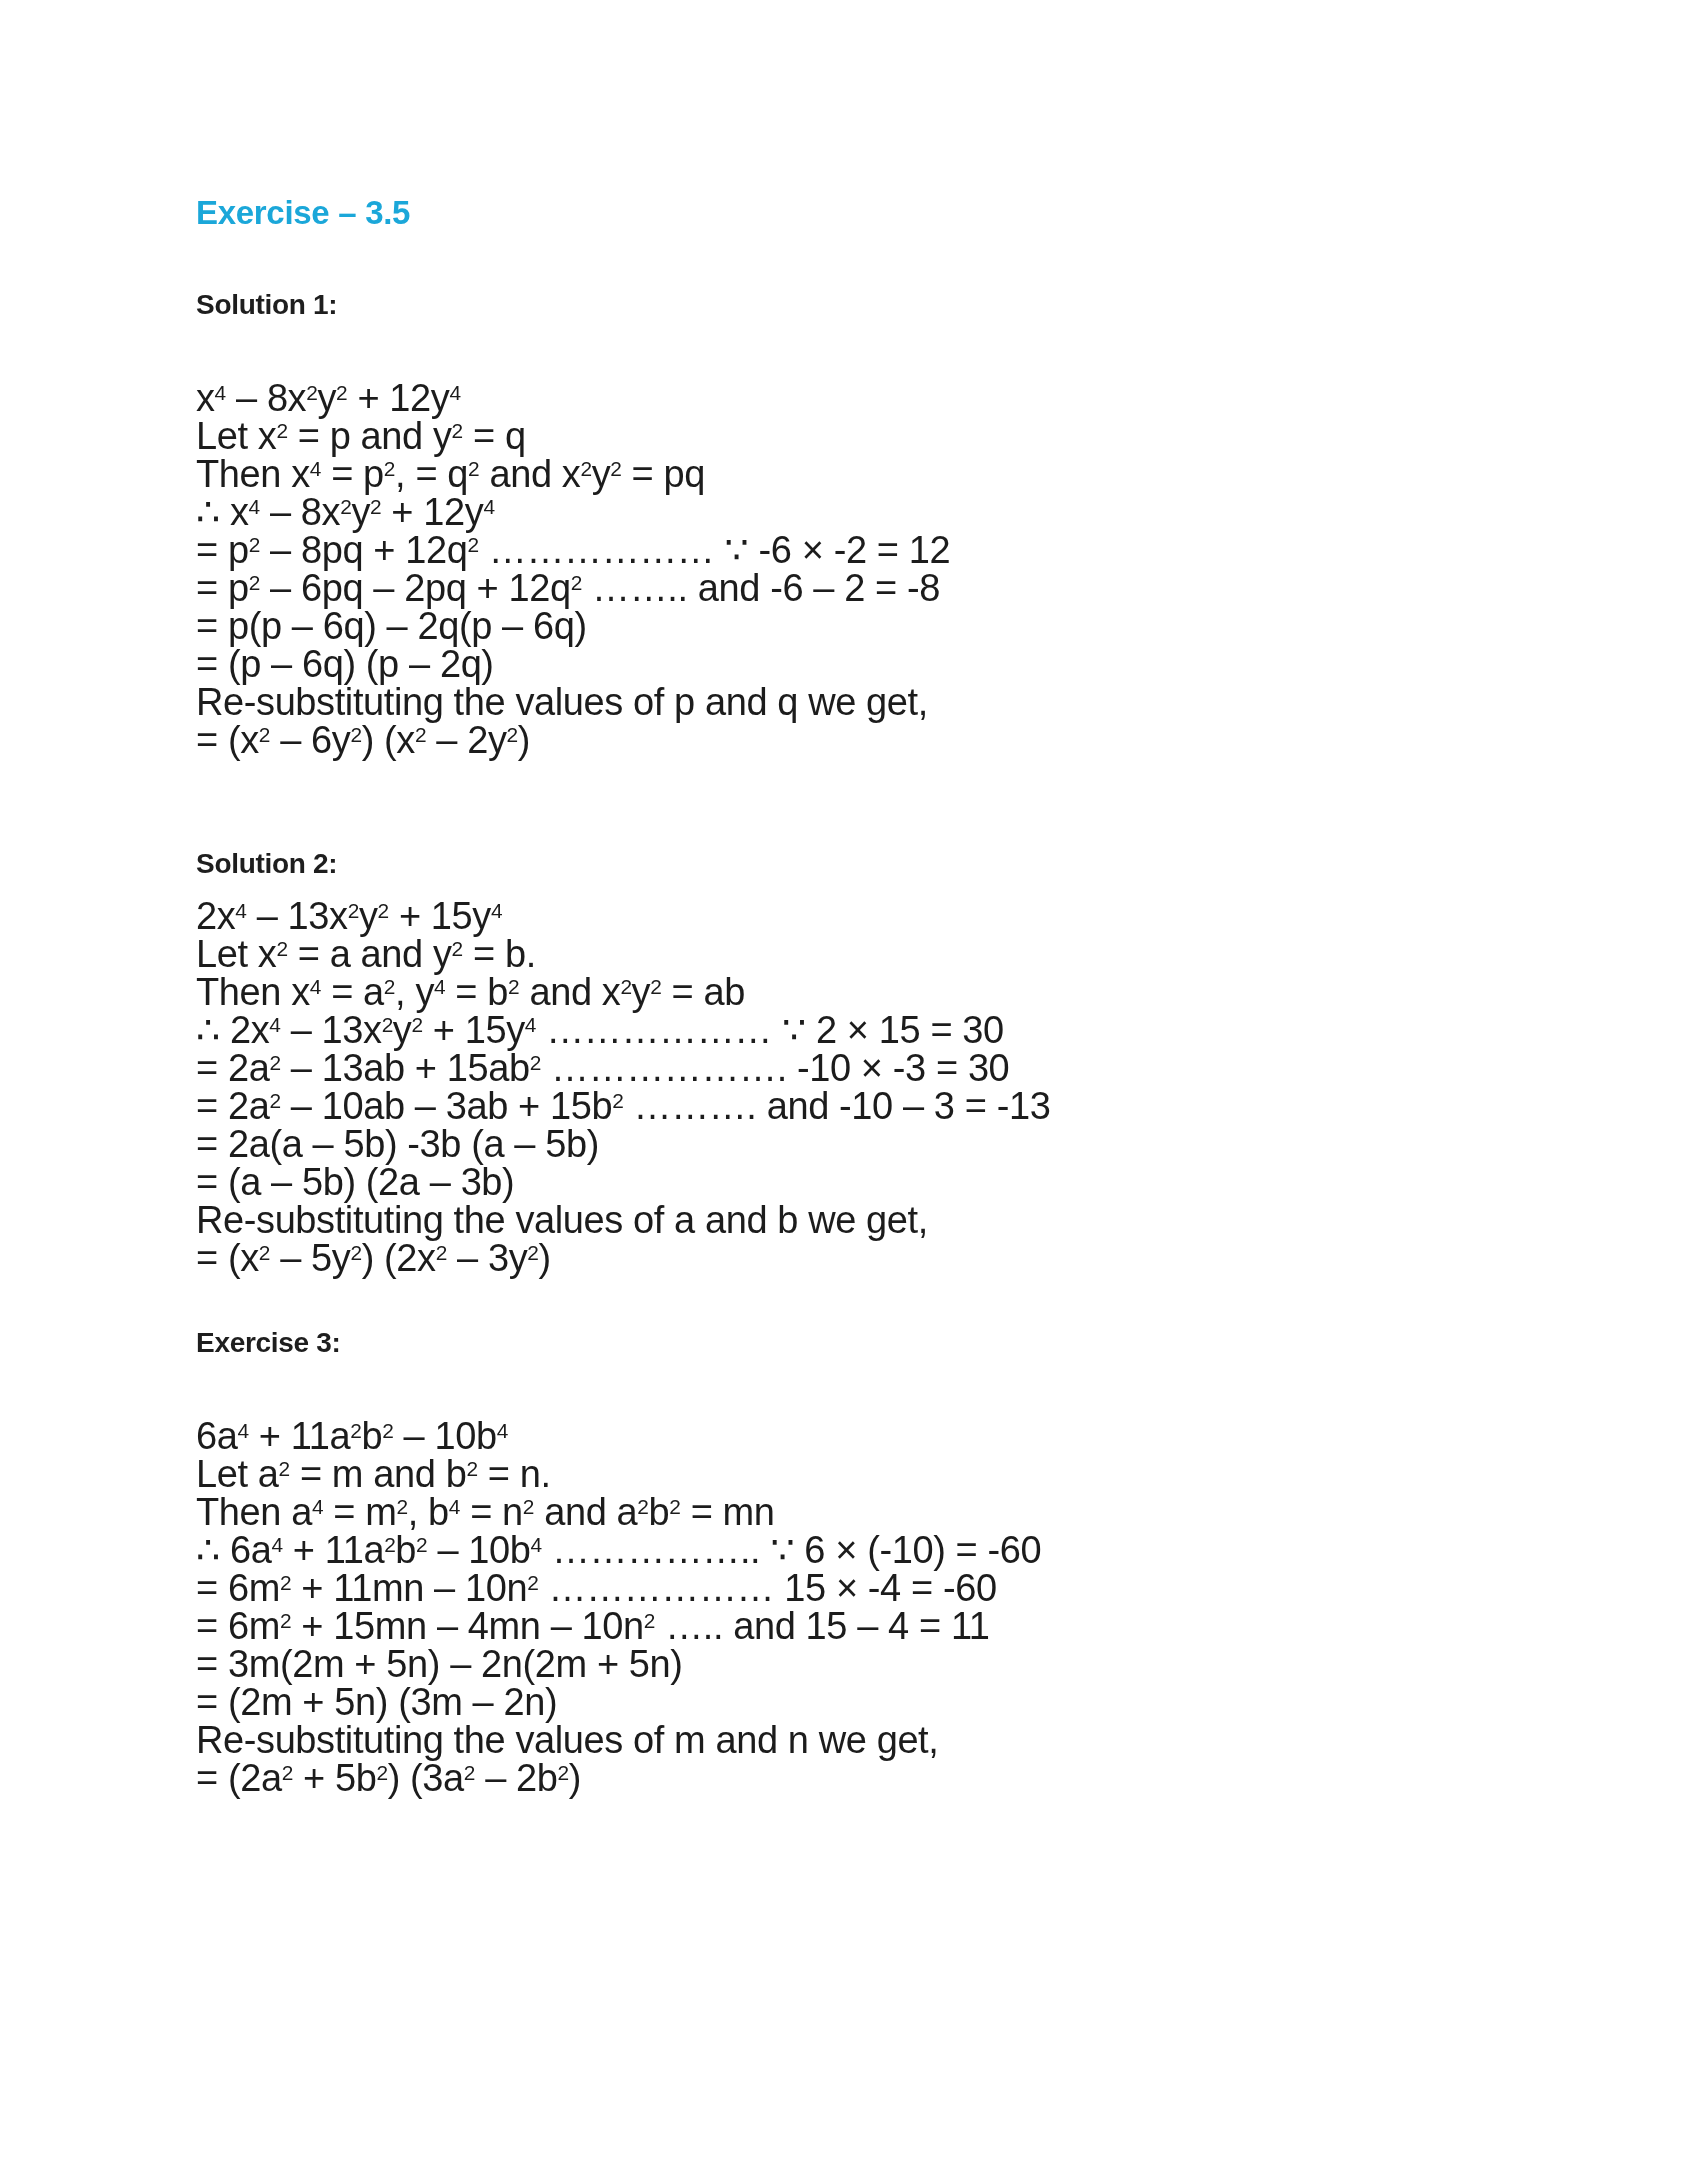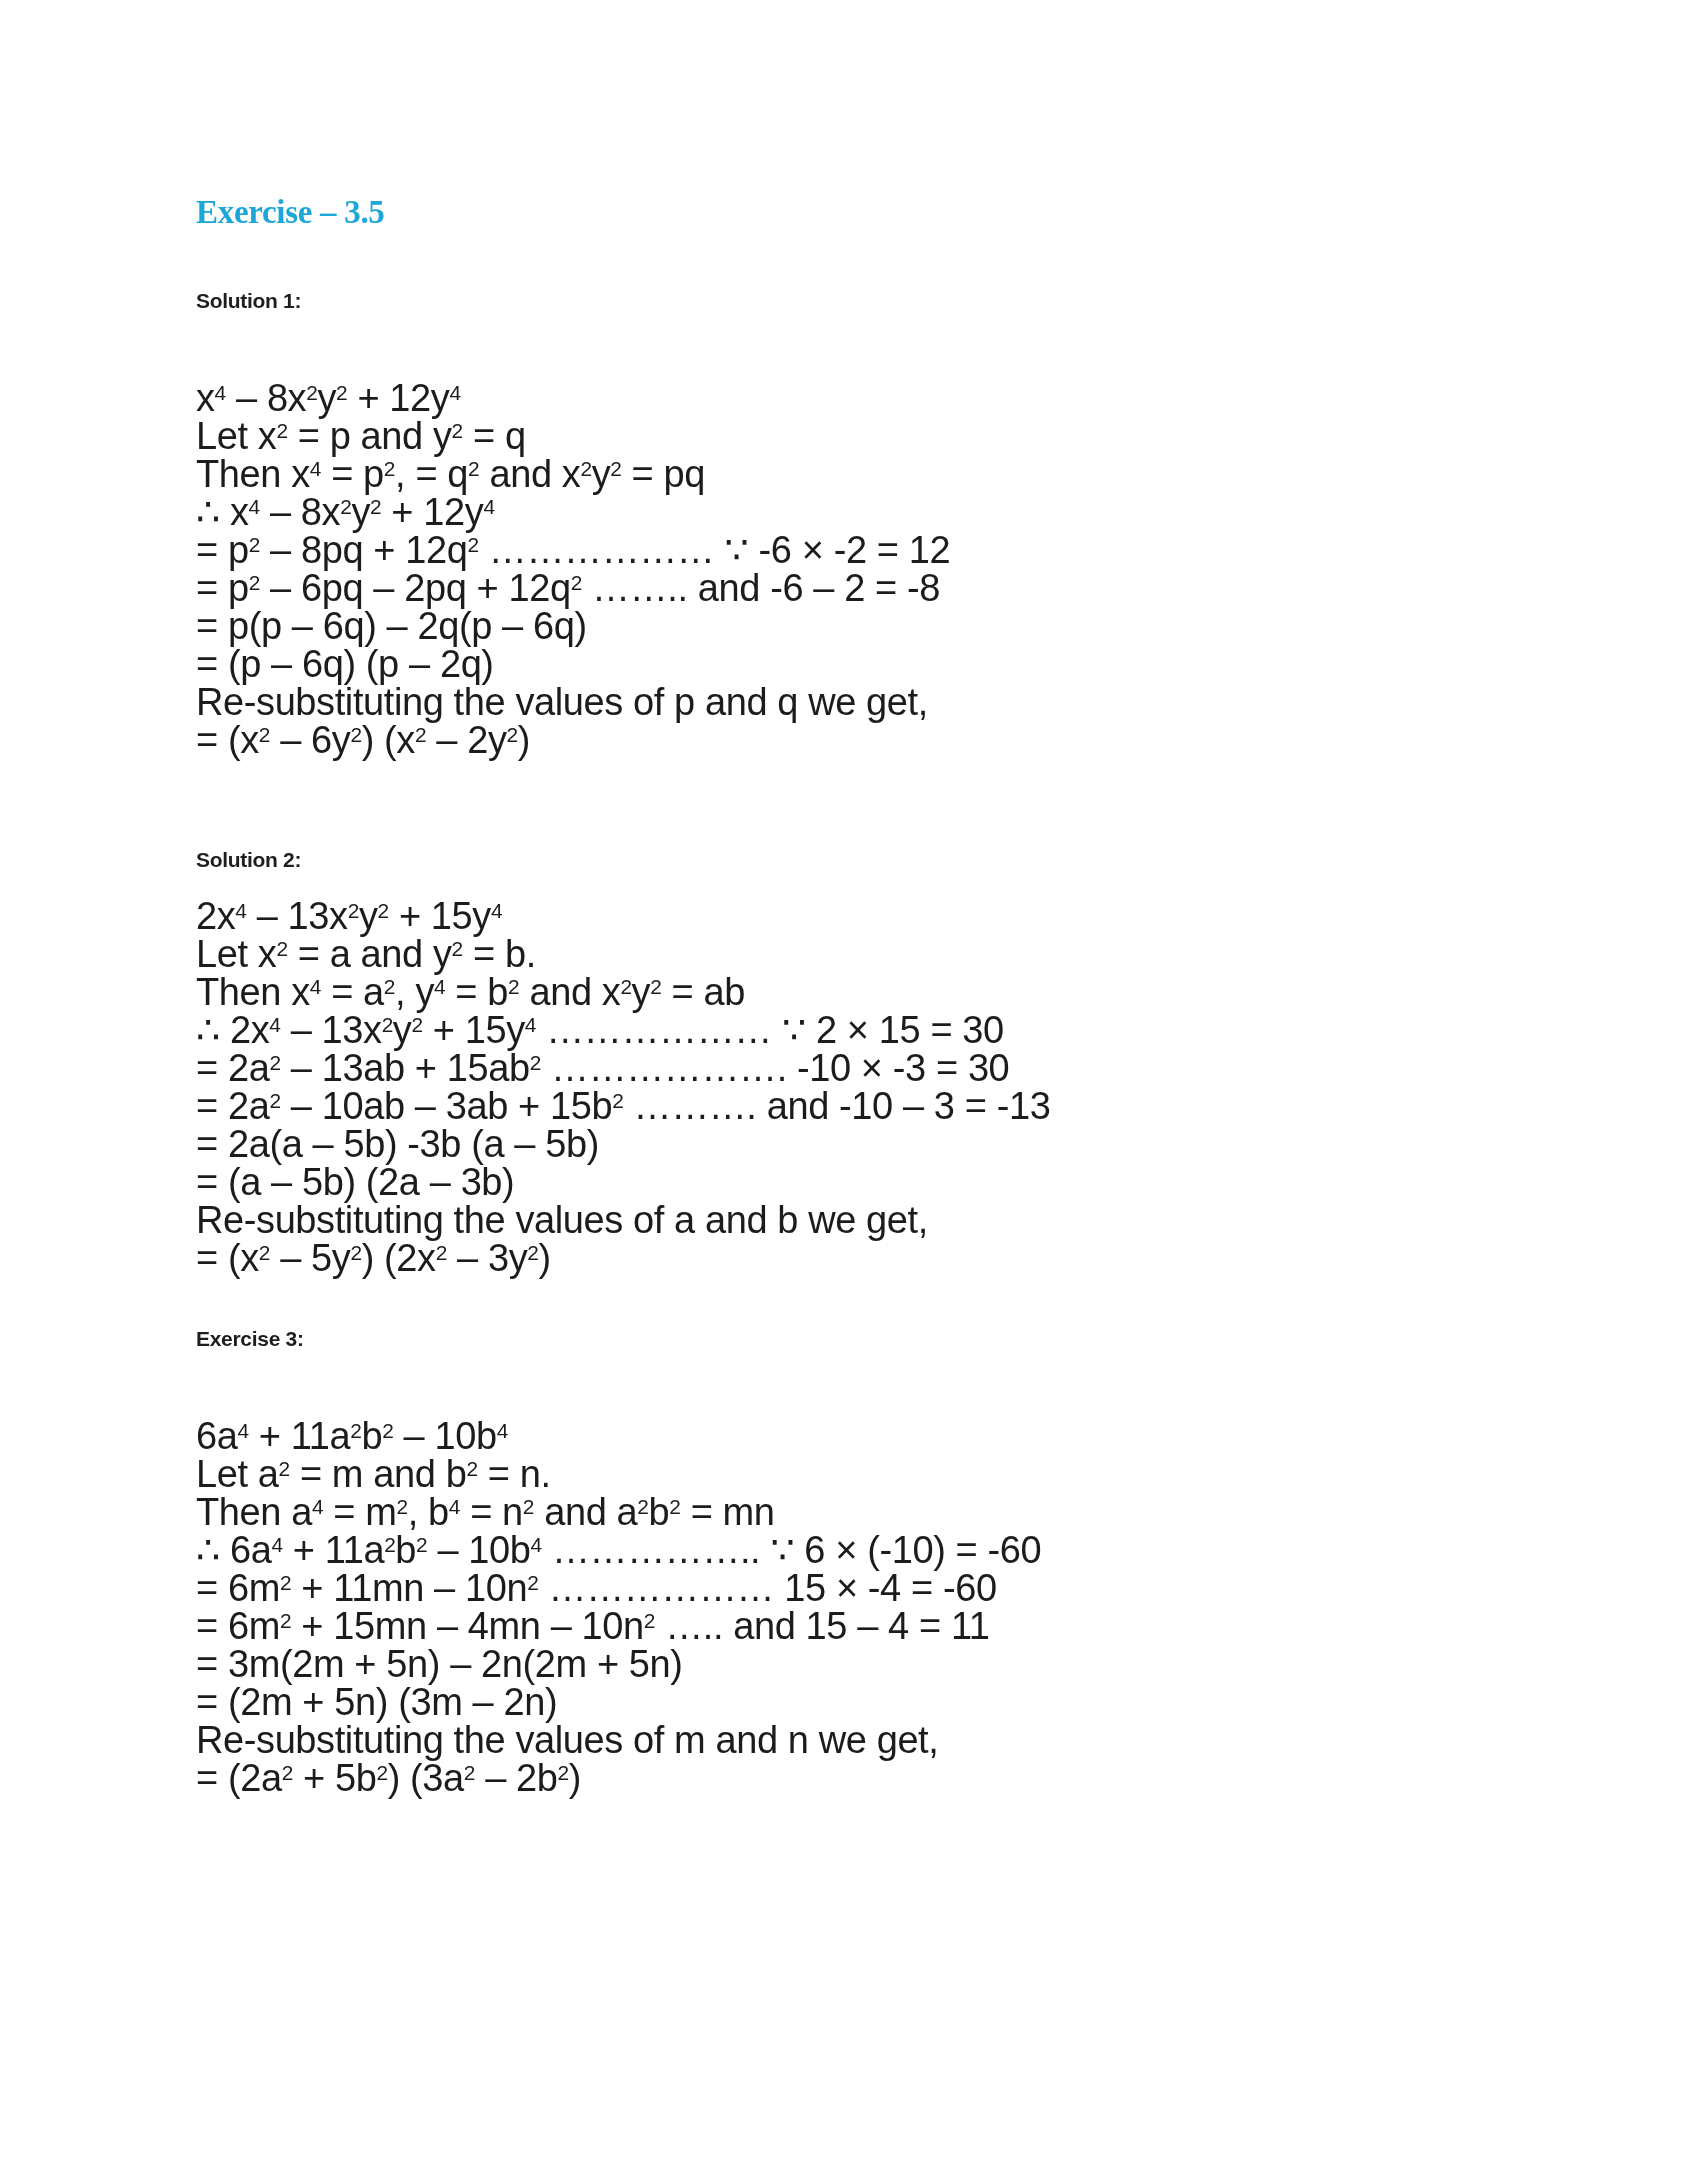"Exercise – 3.5" .title { font-family: Liberation Serif, serif -> none }
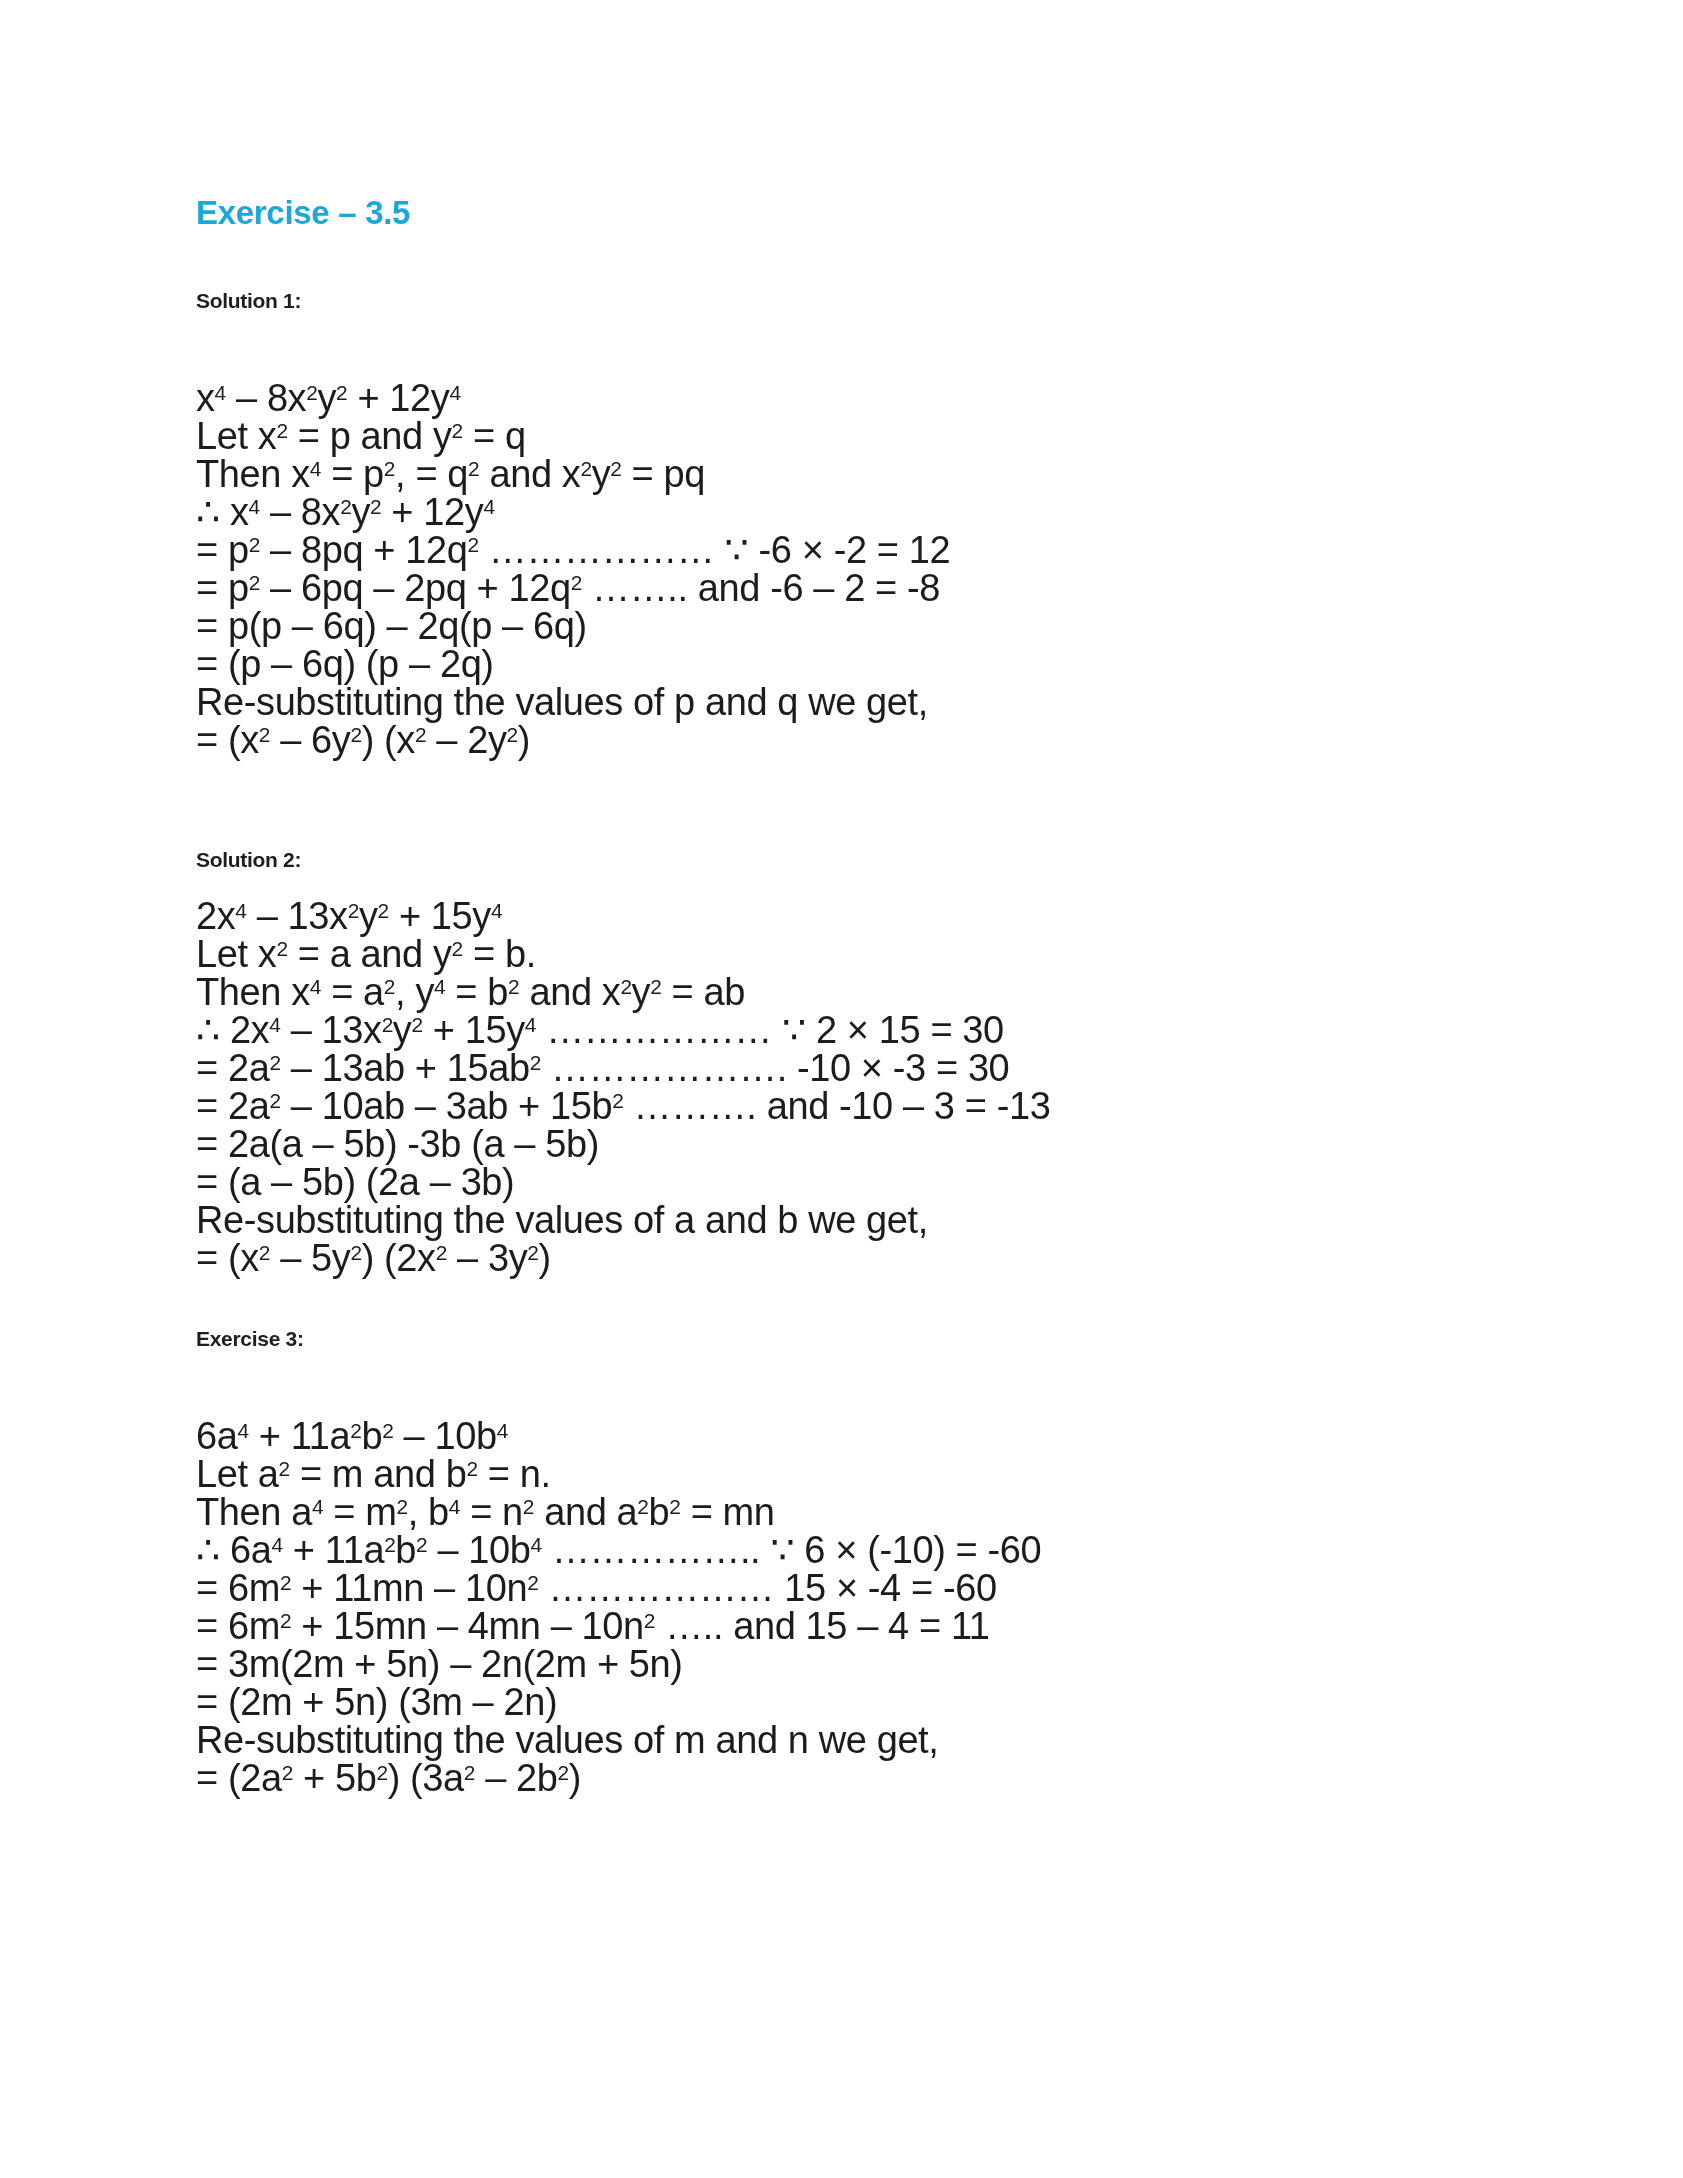"Solution 1:" .sol-heading { font-size: 21px -> 28px }
